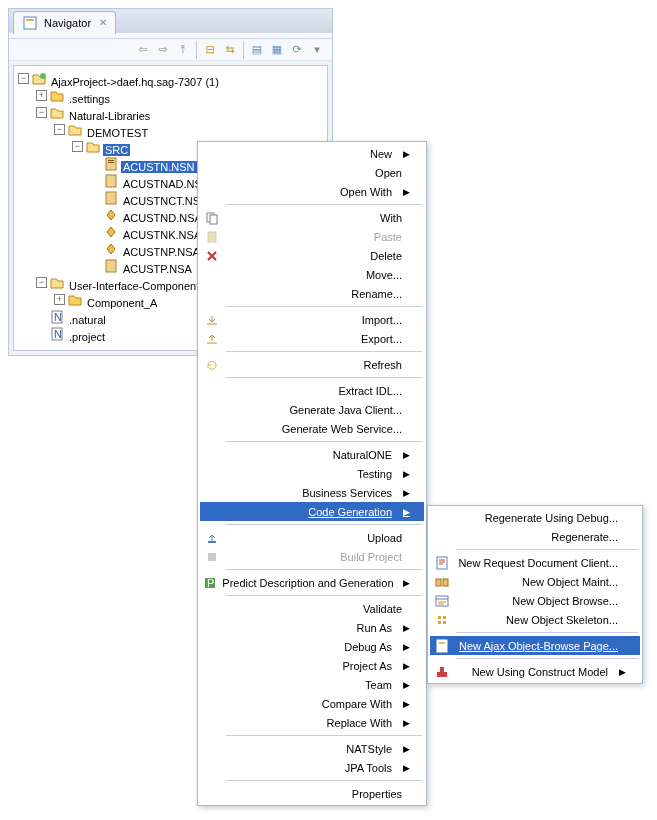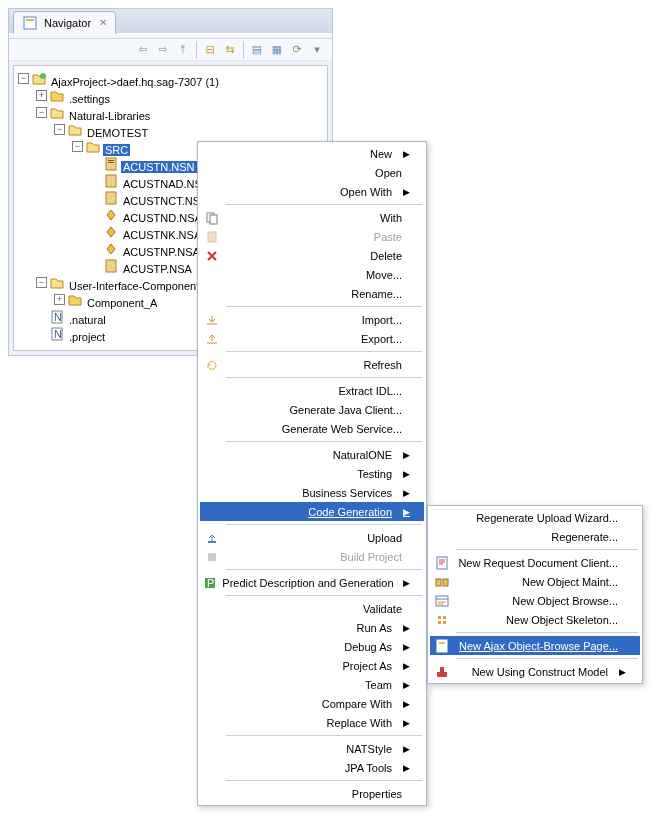"Regenerate Upload Wizard..." span.mlabel { text: Upload Wizard -> Using Debug }
